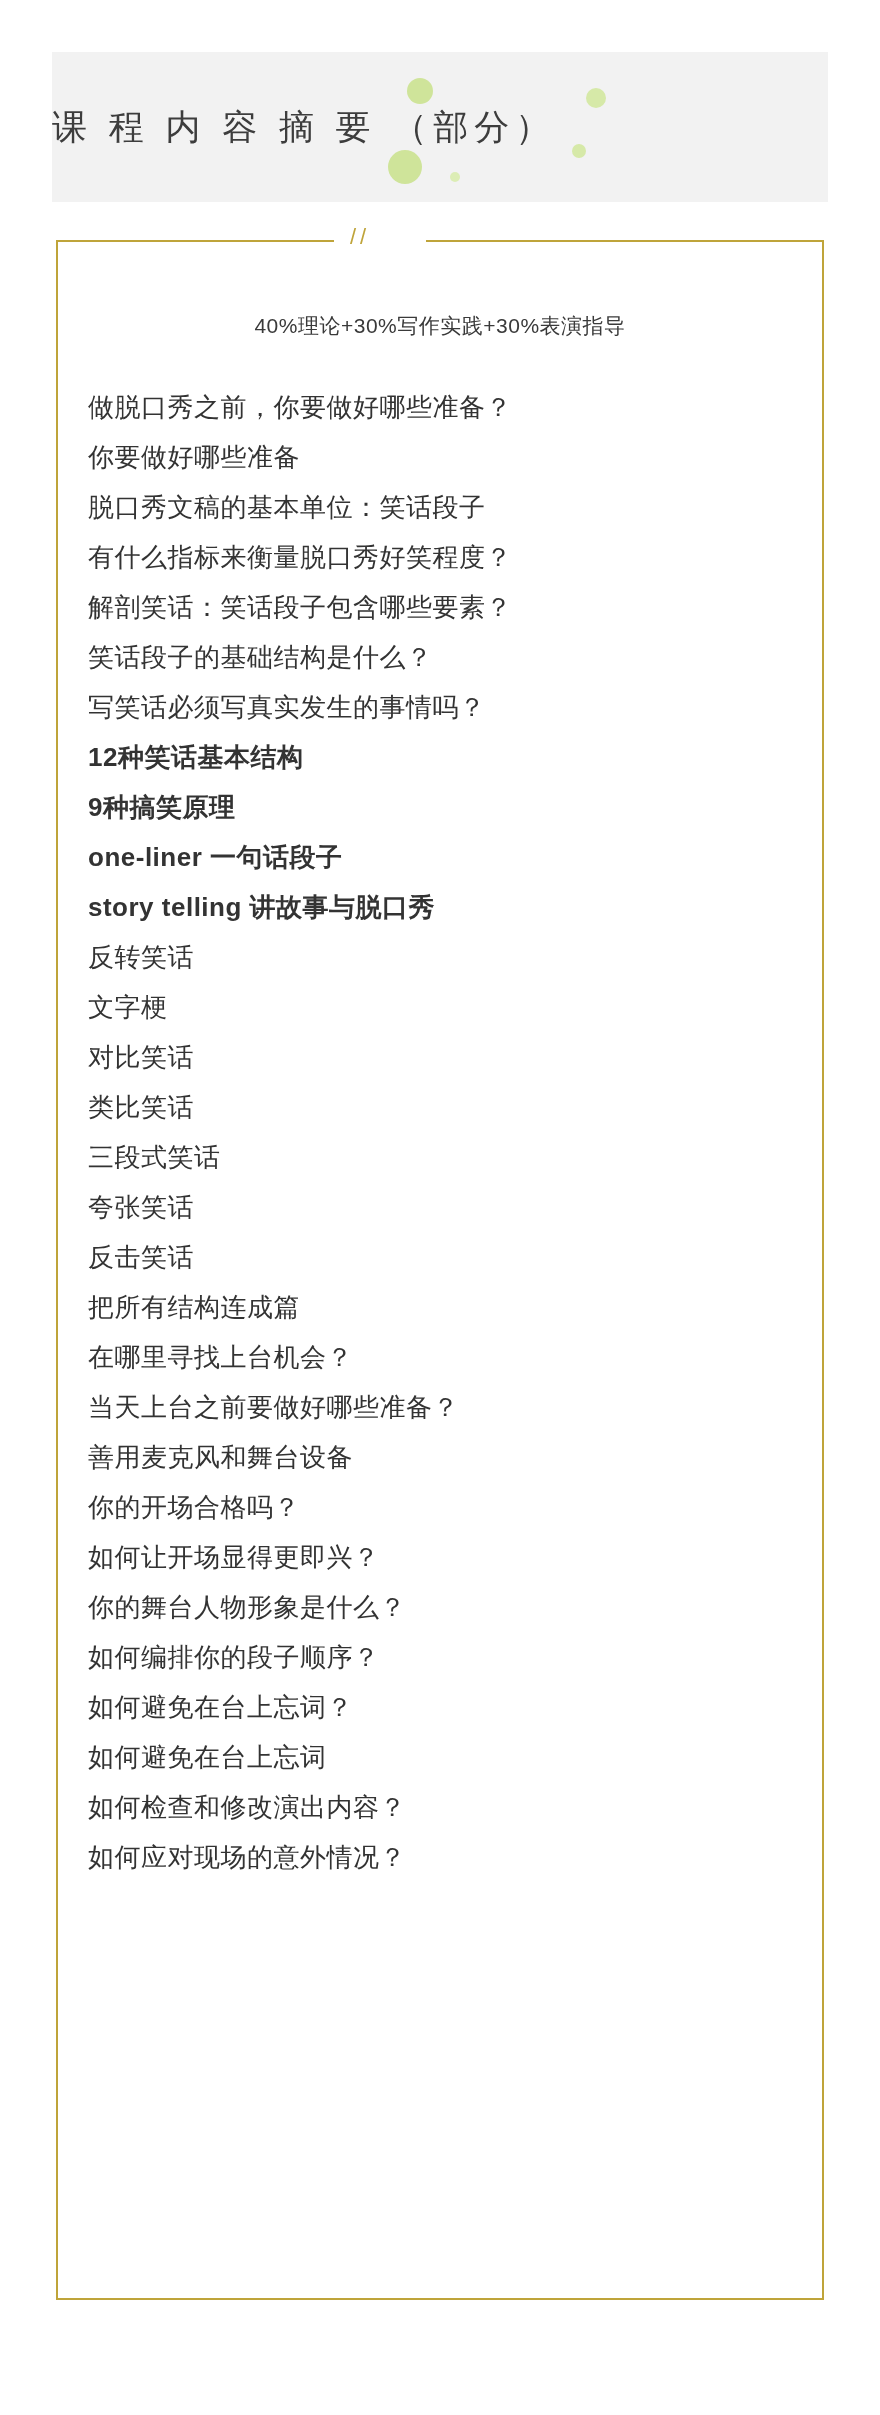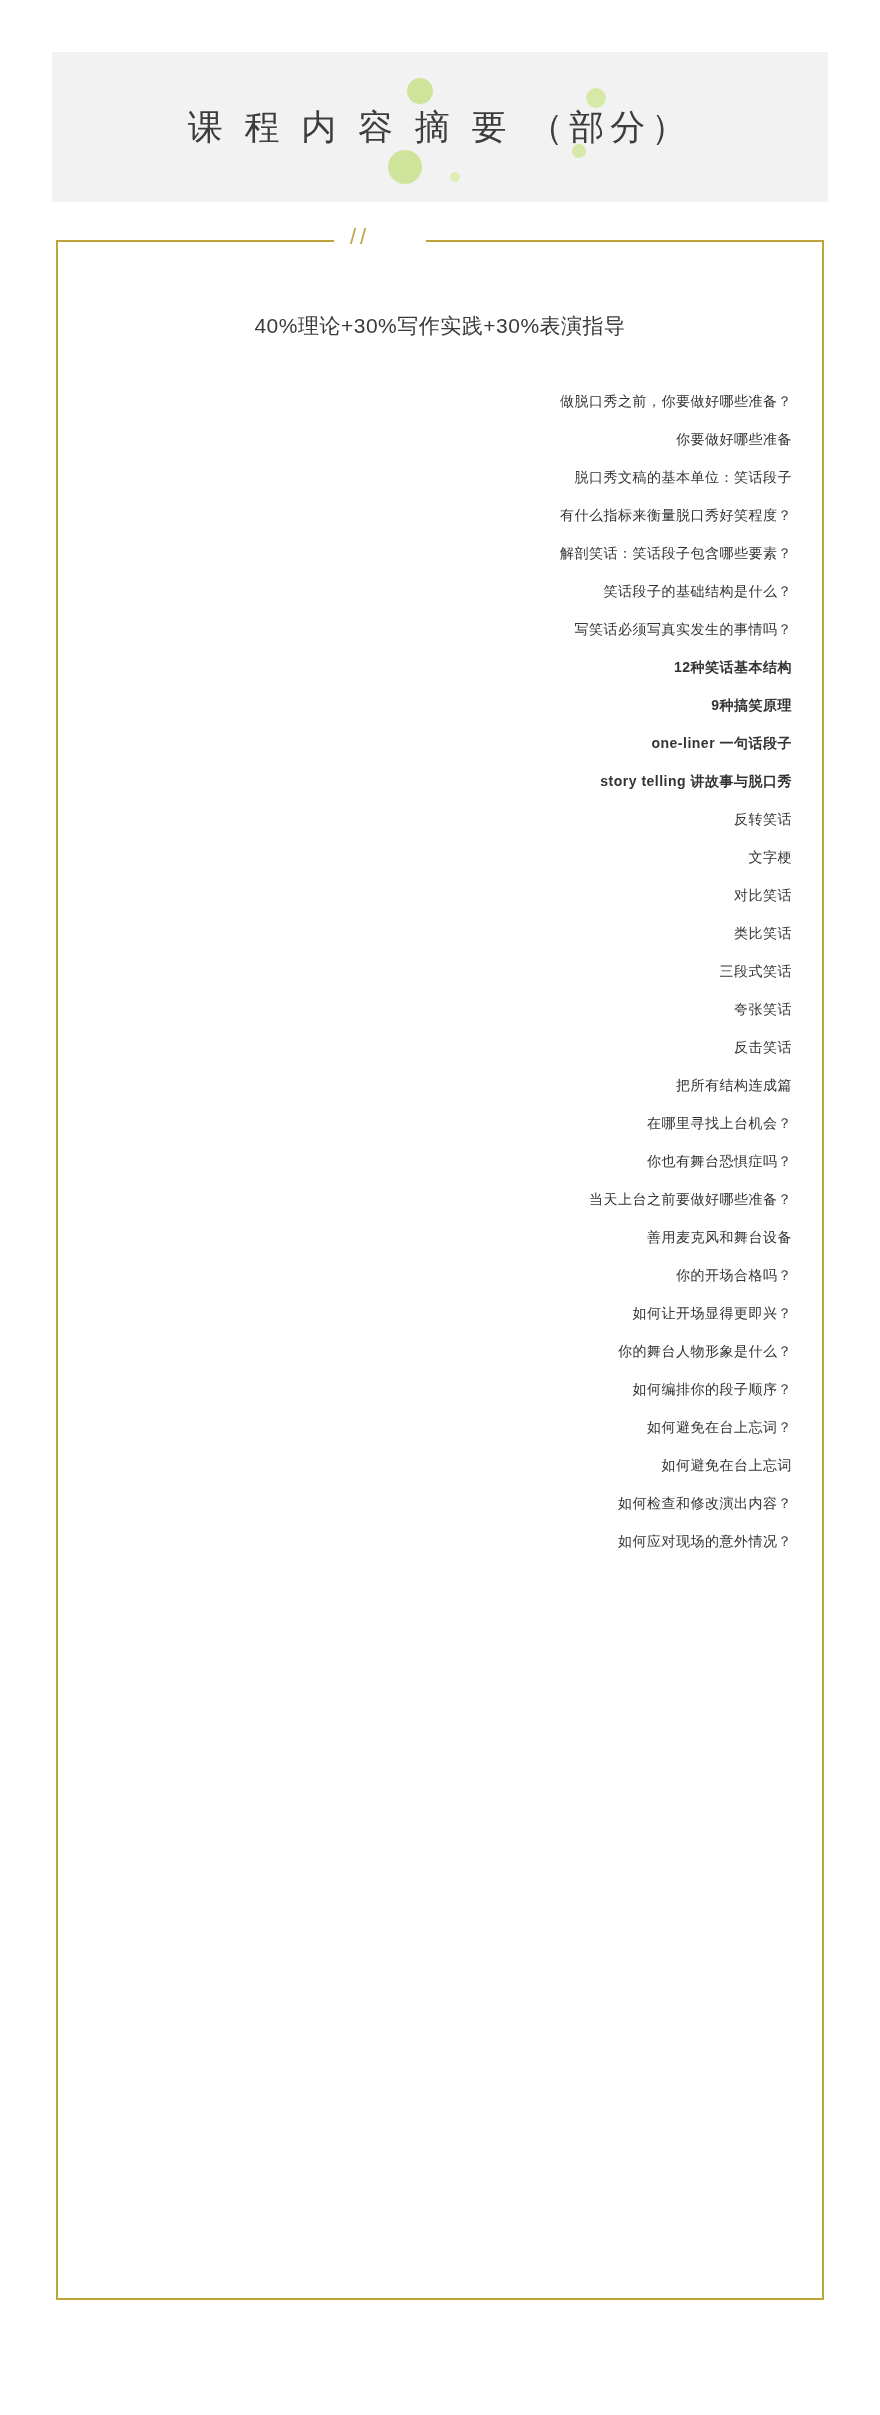"课 程 内 容 摘" .header-title { text-align: center -> left }
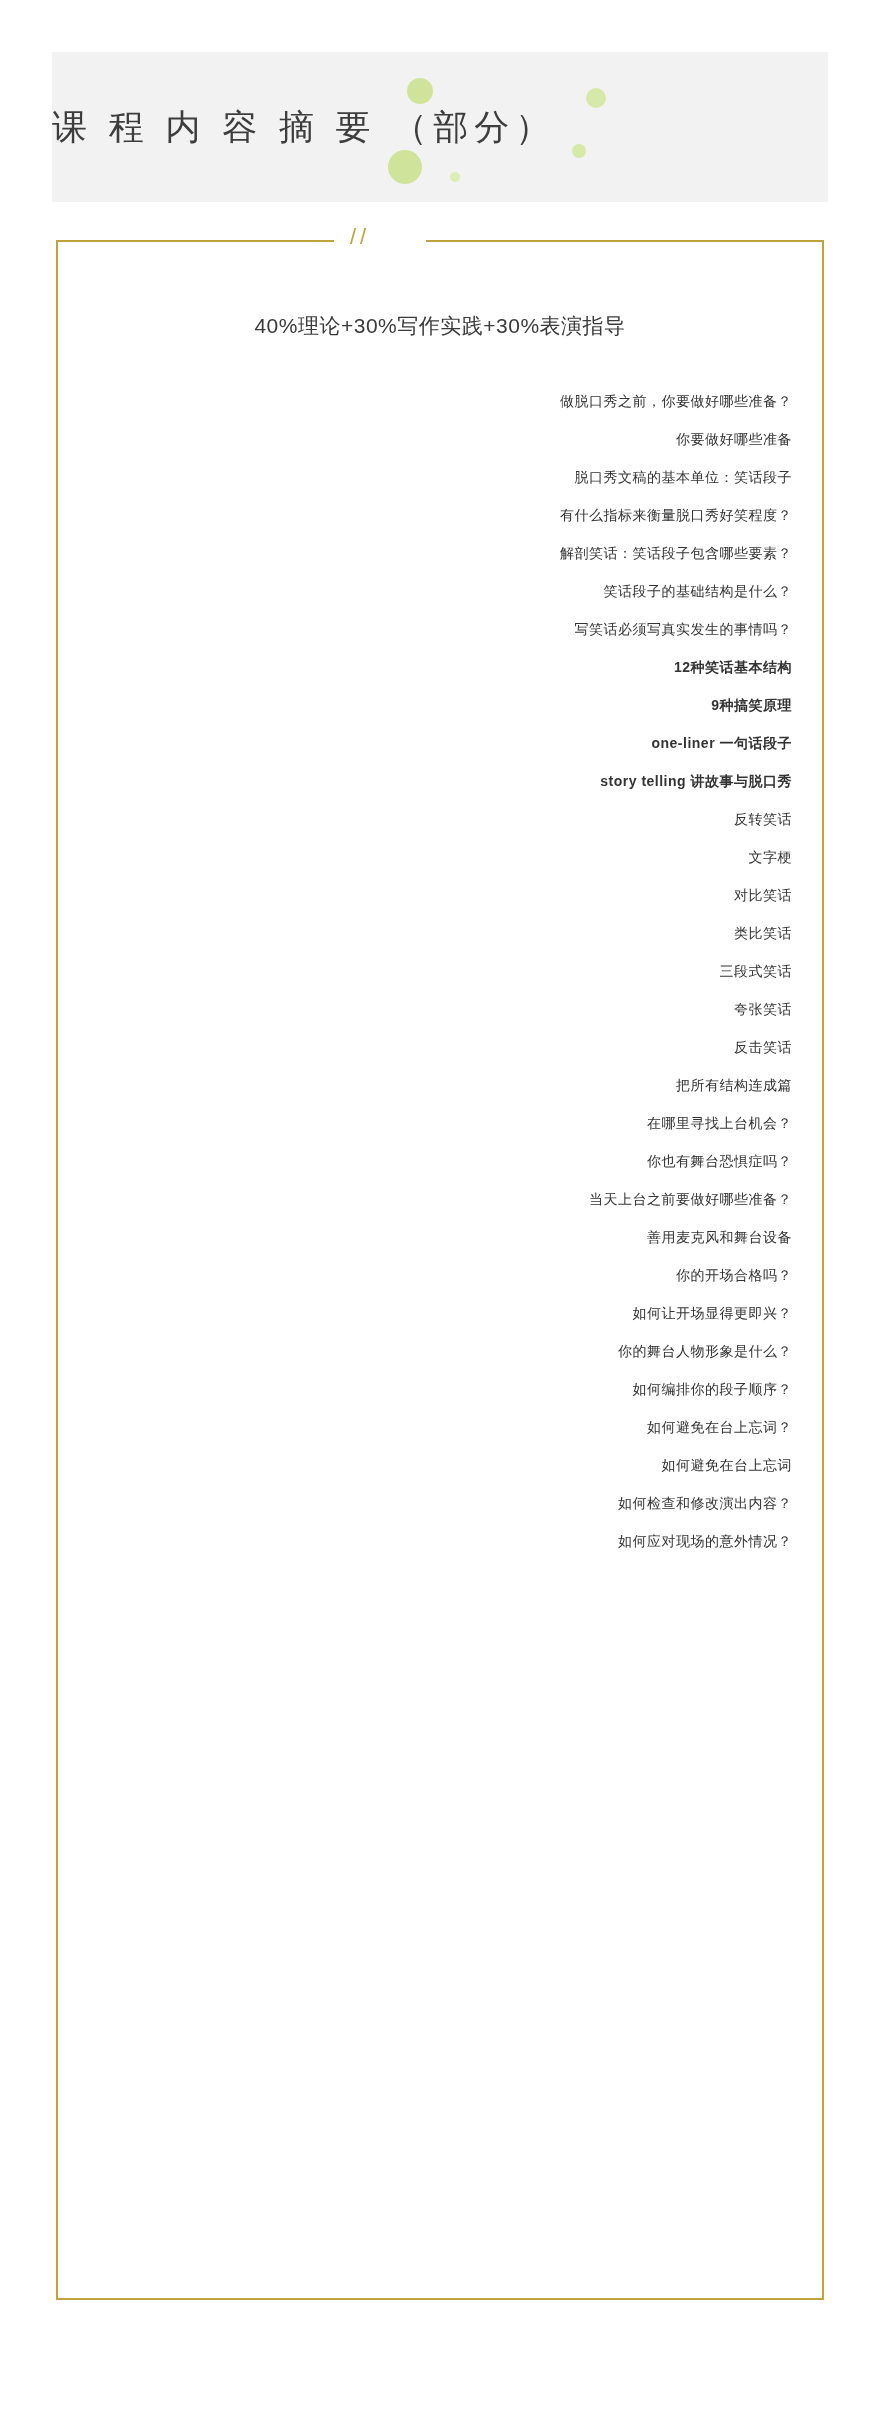"做脱口秀之前，你要做好哪些准备？" .topic-list li { font-size: 14px -> 26px; text-align: right -> left }
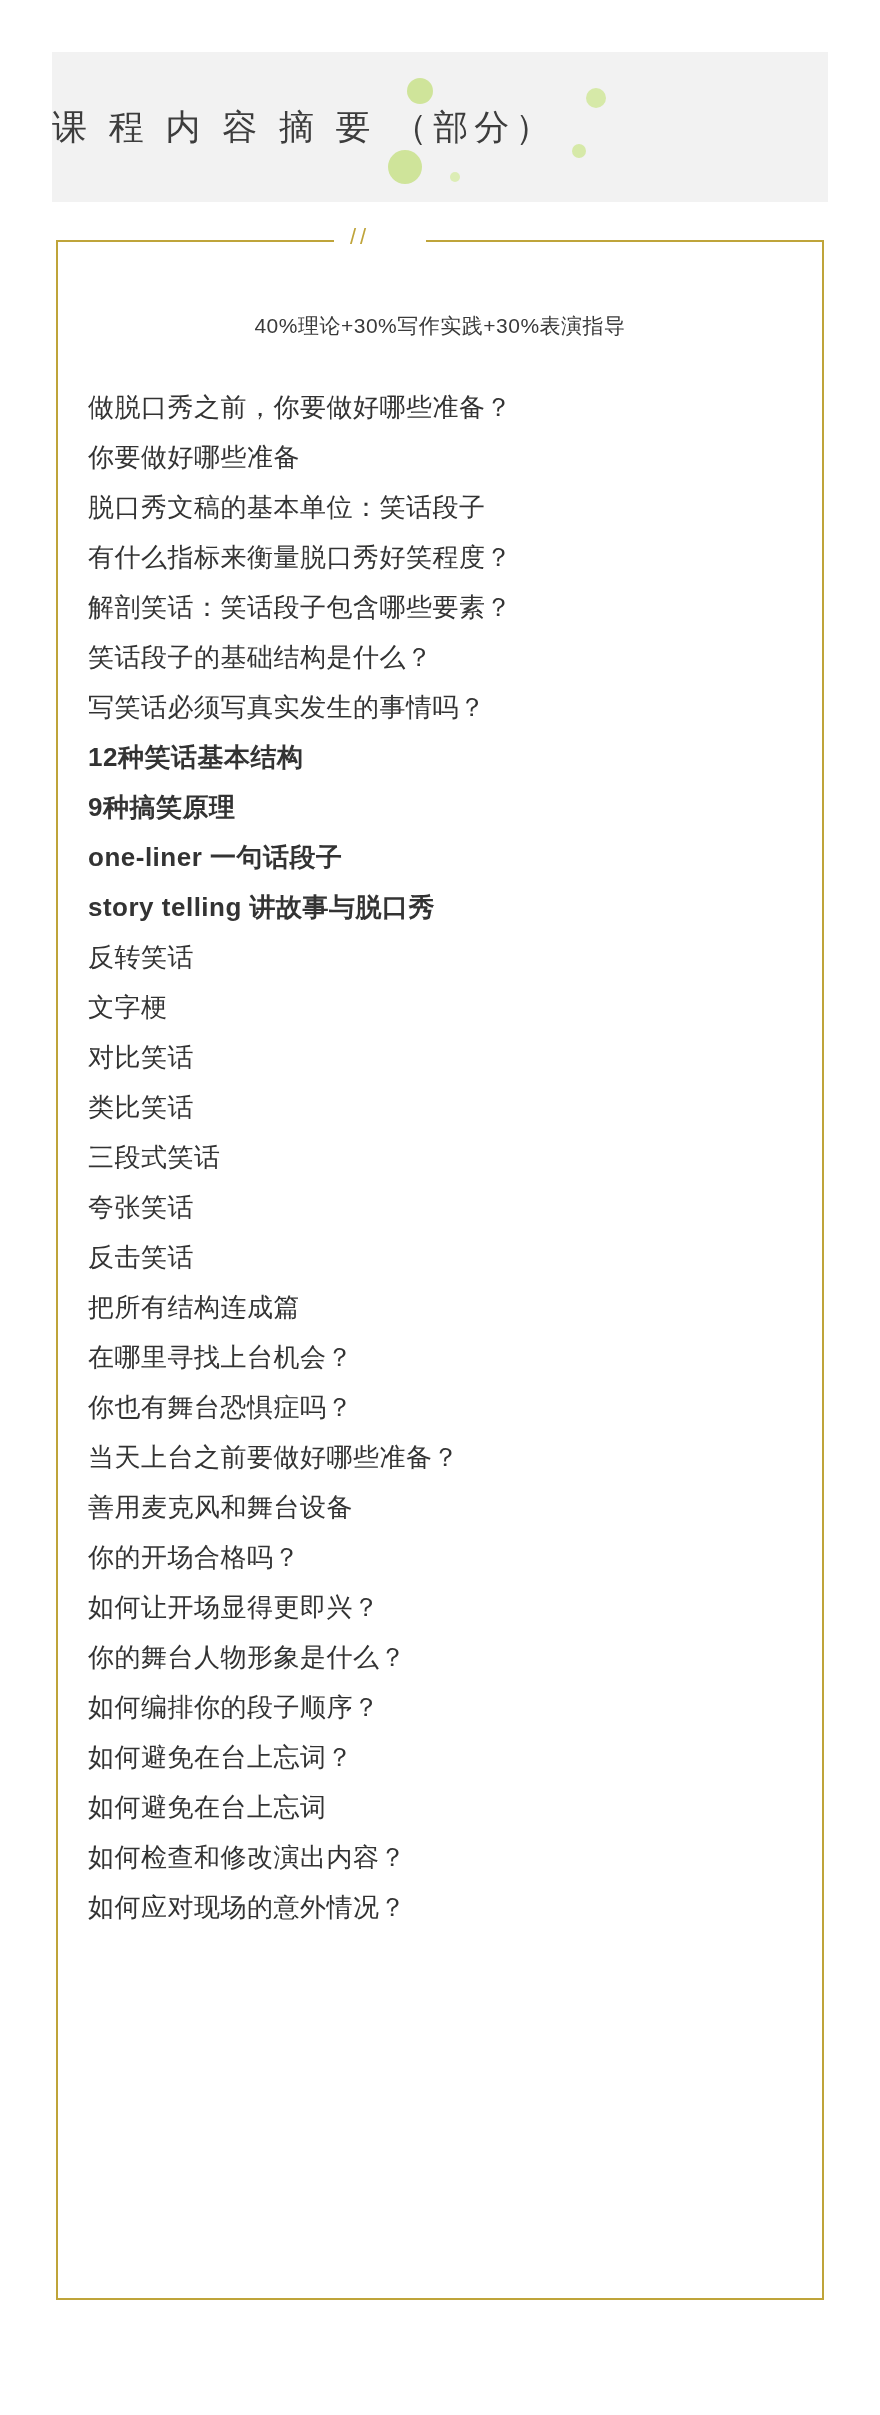"你也有舞台恐惧症吗？" li { html: <li>你也有舞台恐惧症吗？</li> -> none }
